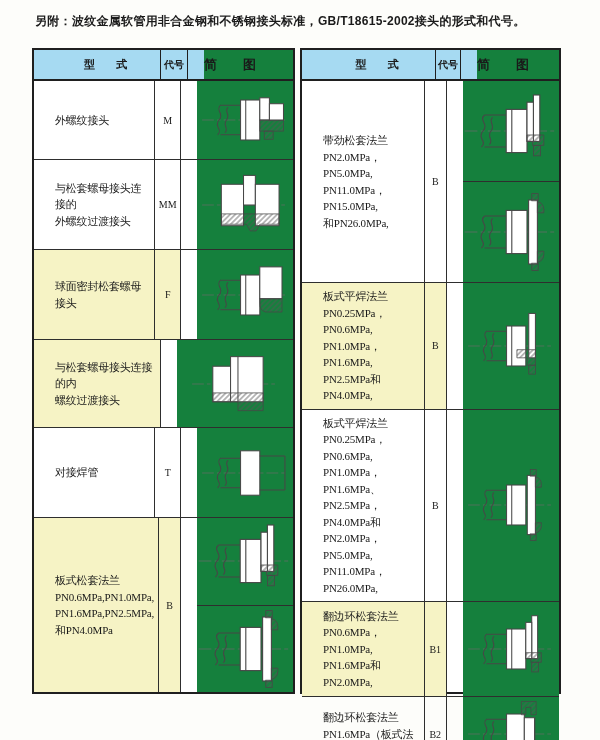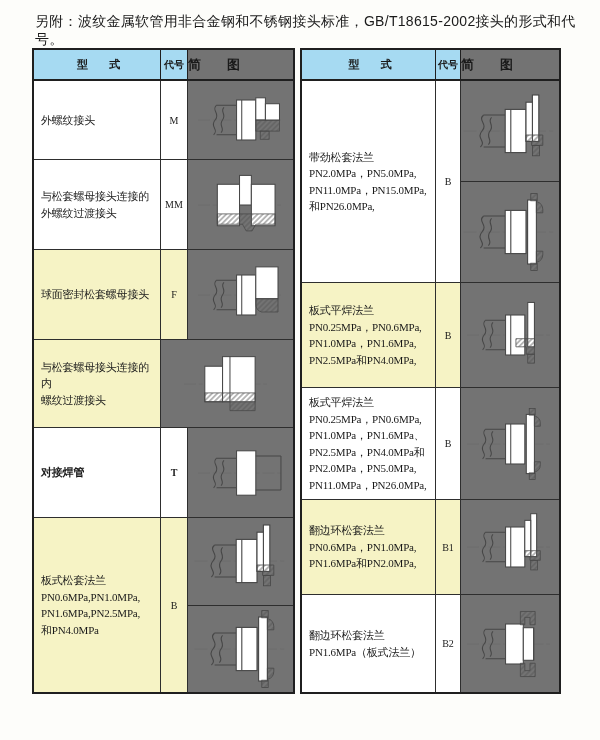"另附：波纹金属软管用非合金钢和不锈钢接头标准，GB/T18615-2002接头的" .title { font-size: 14px -> 12px; font-weight: normal -> bold }
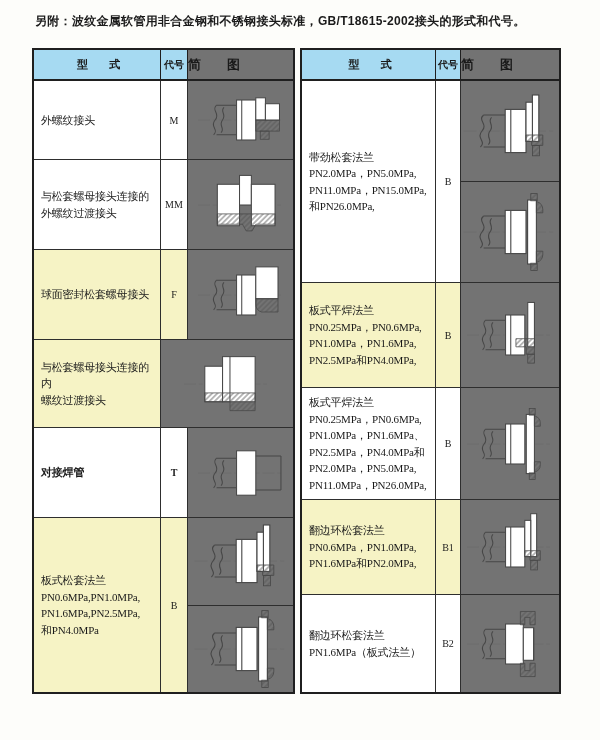"型 式" .c-type { padding: 5px 4px 5px 7px -> 5px 4px 5px 21px }
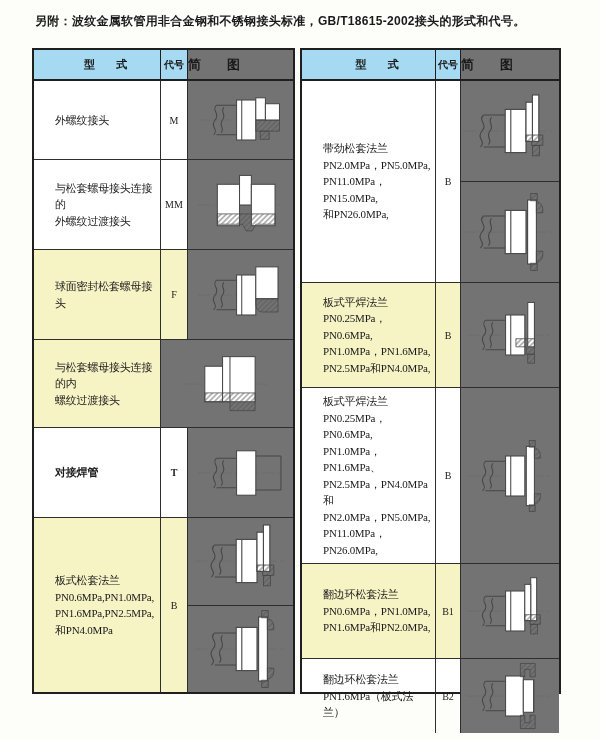"简 图" .c-diag { background: #737373 -> #15803d; margin-left: none -> 16px }
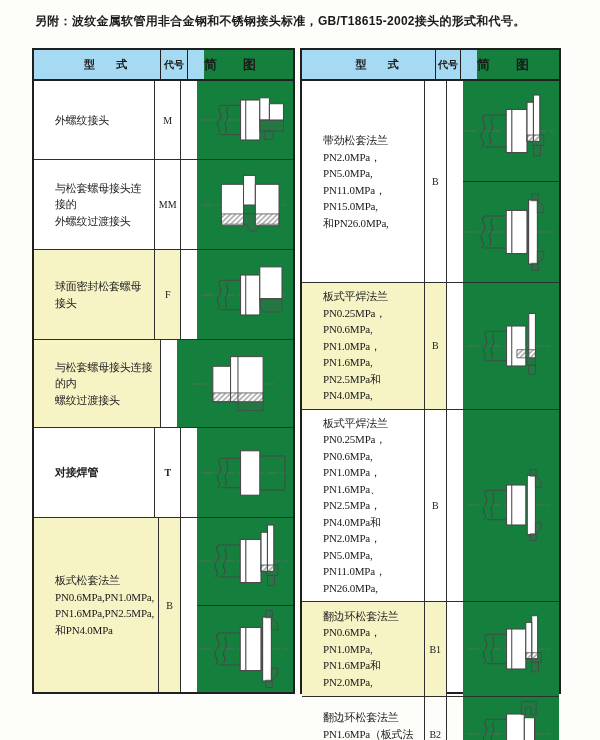"对接焊管" div.trow { font-weight: bold -> none }
